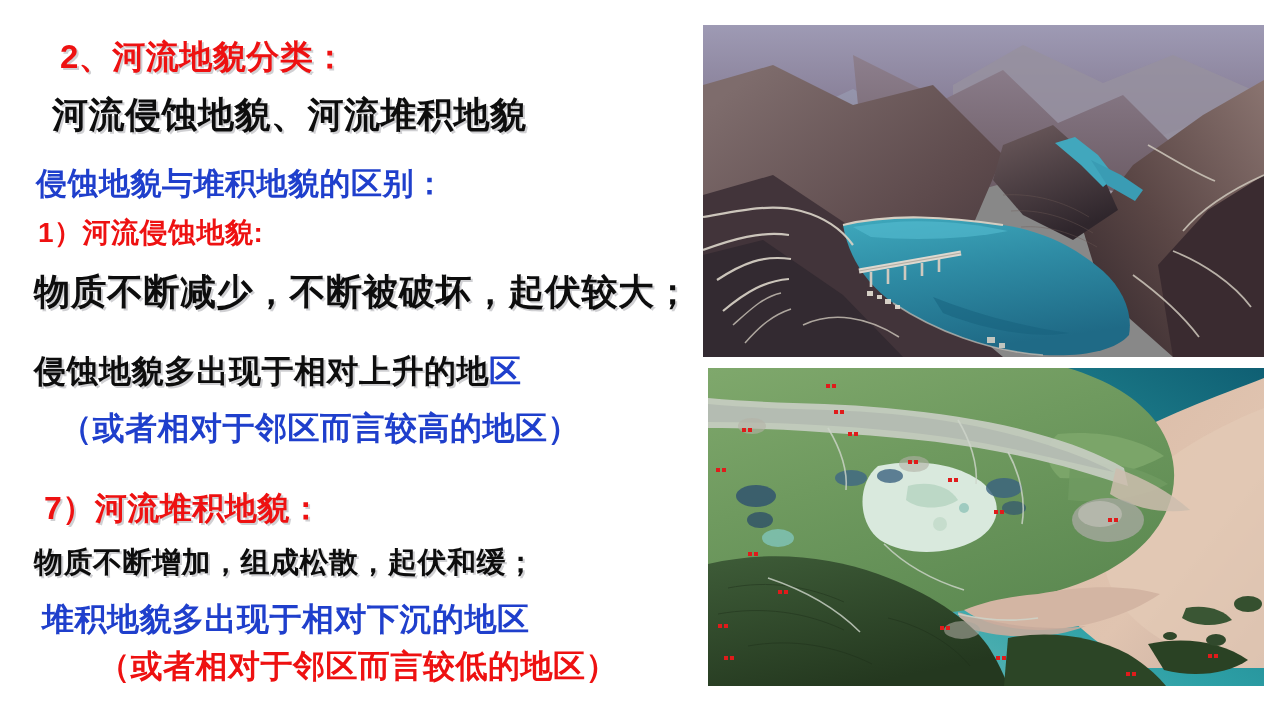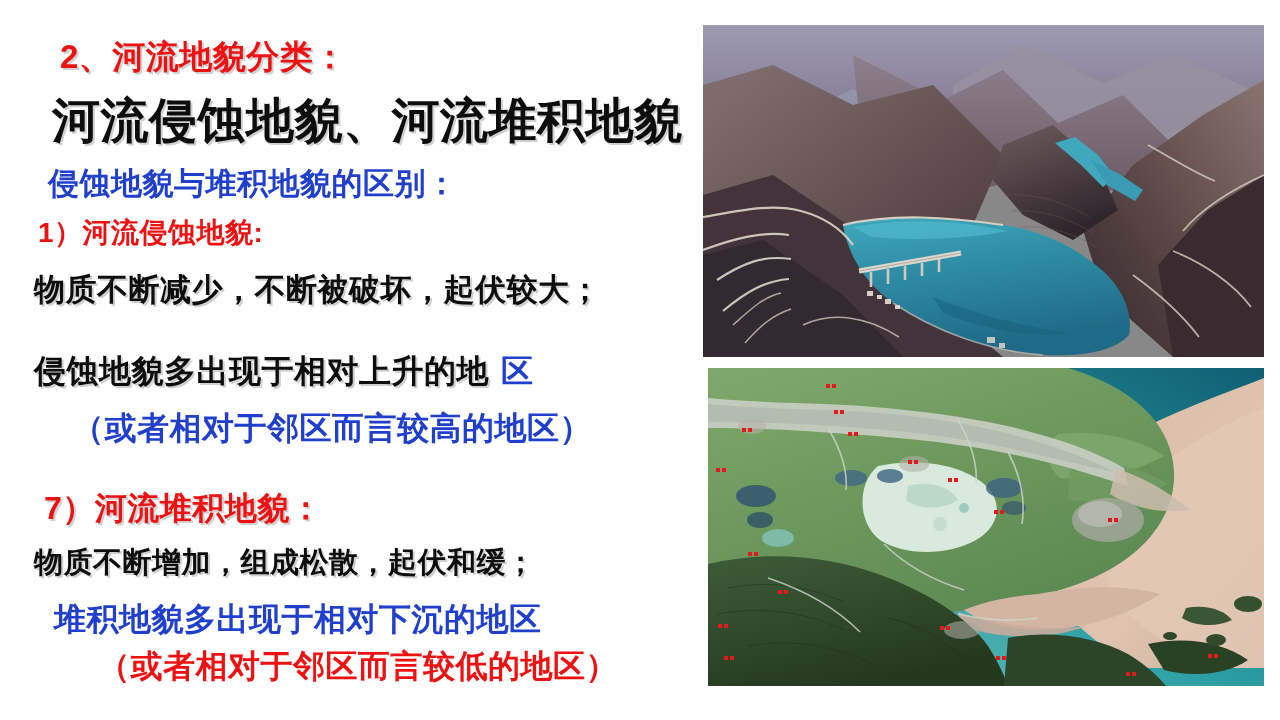"河流侵蚀地貌、河流堆积地貌" .l-sub { font-size: 48px -> 36px }
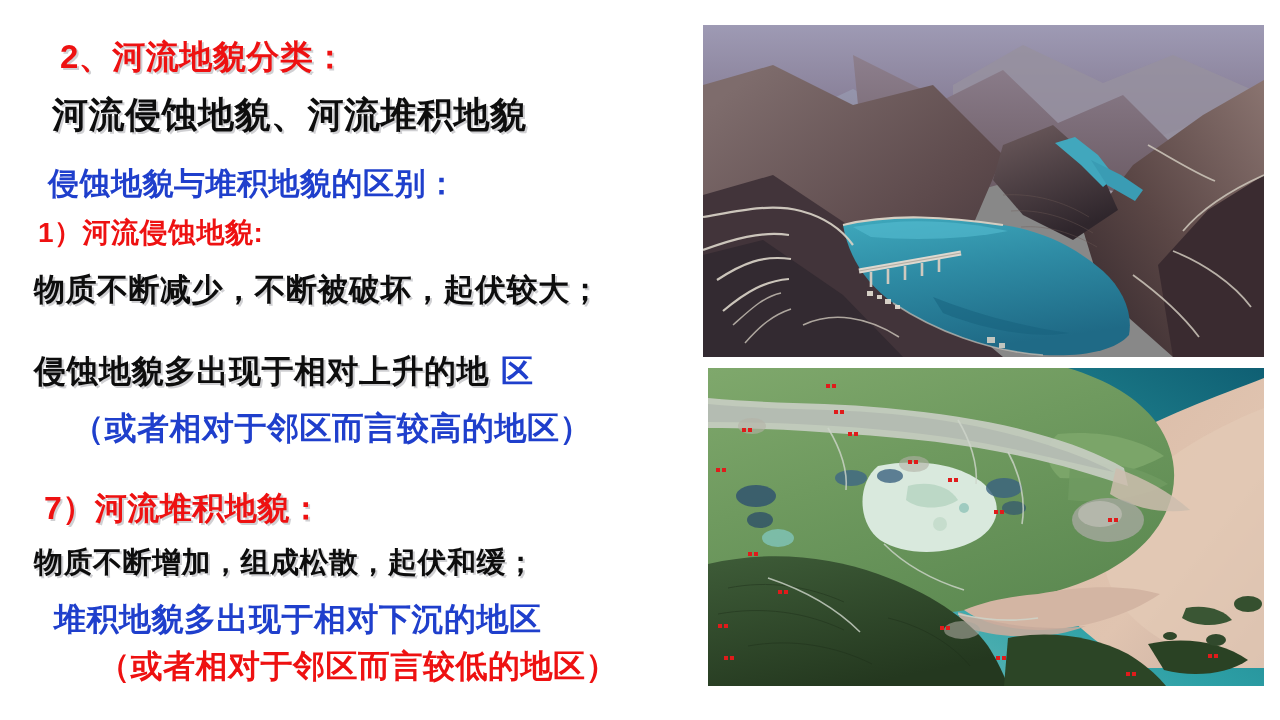"侵蚀地貌与堆积地貌的区别：" .blue { margin-left: 12px -> none }
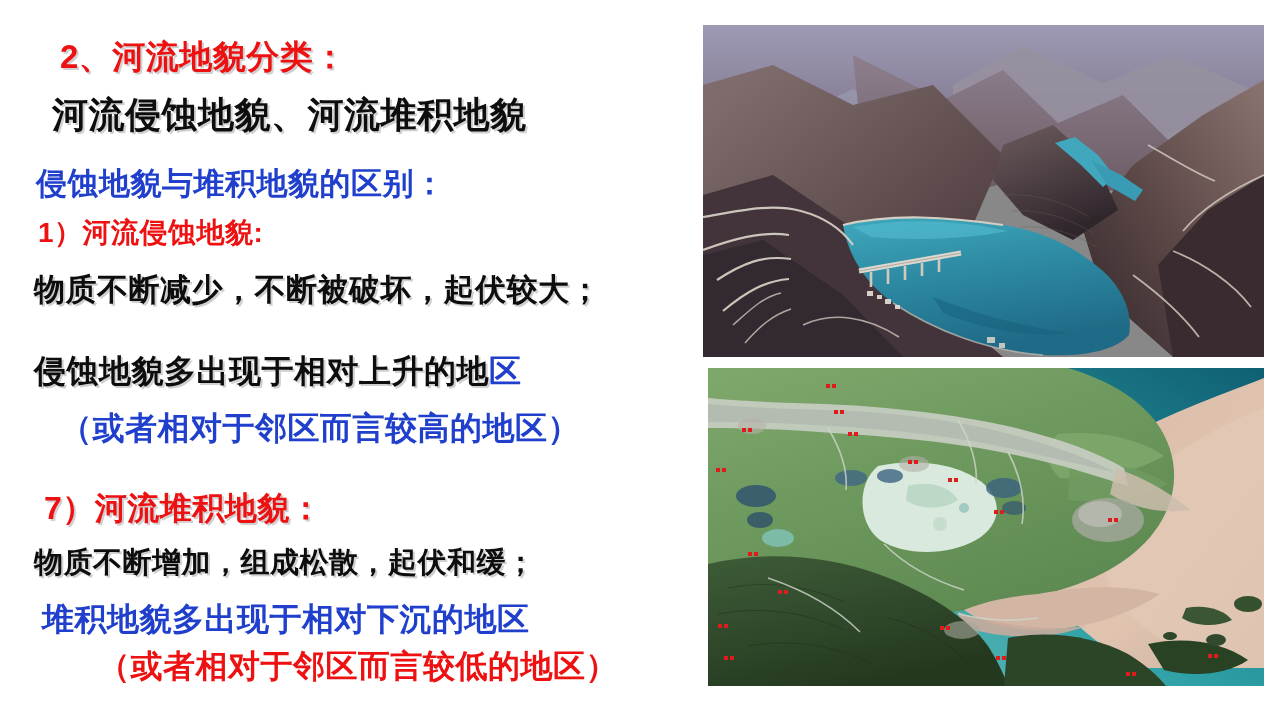"物质不断减少，不断被破坏，起伏较大；" .l-body1 { font-size: 31px -> 36px }
